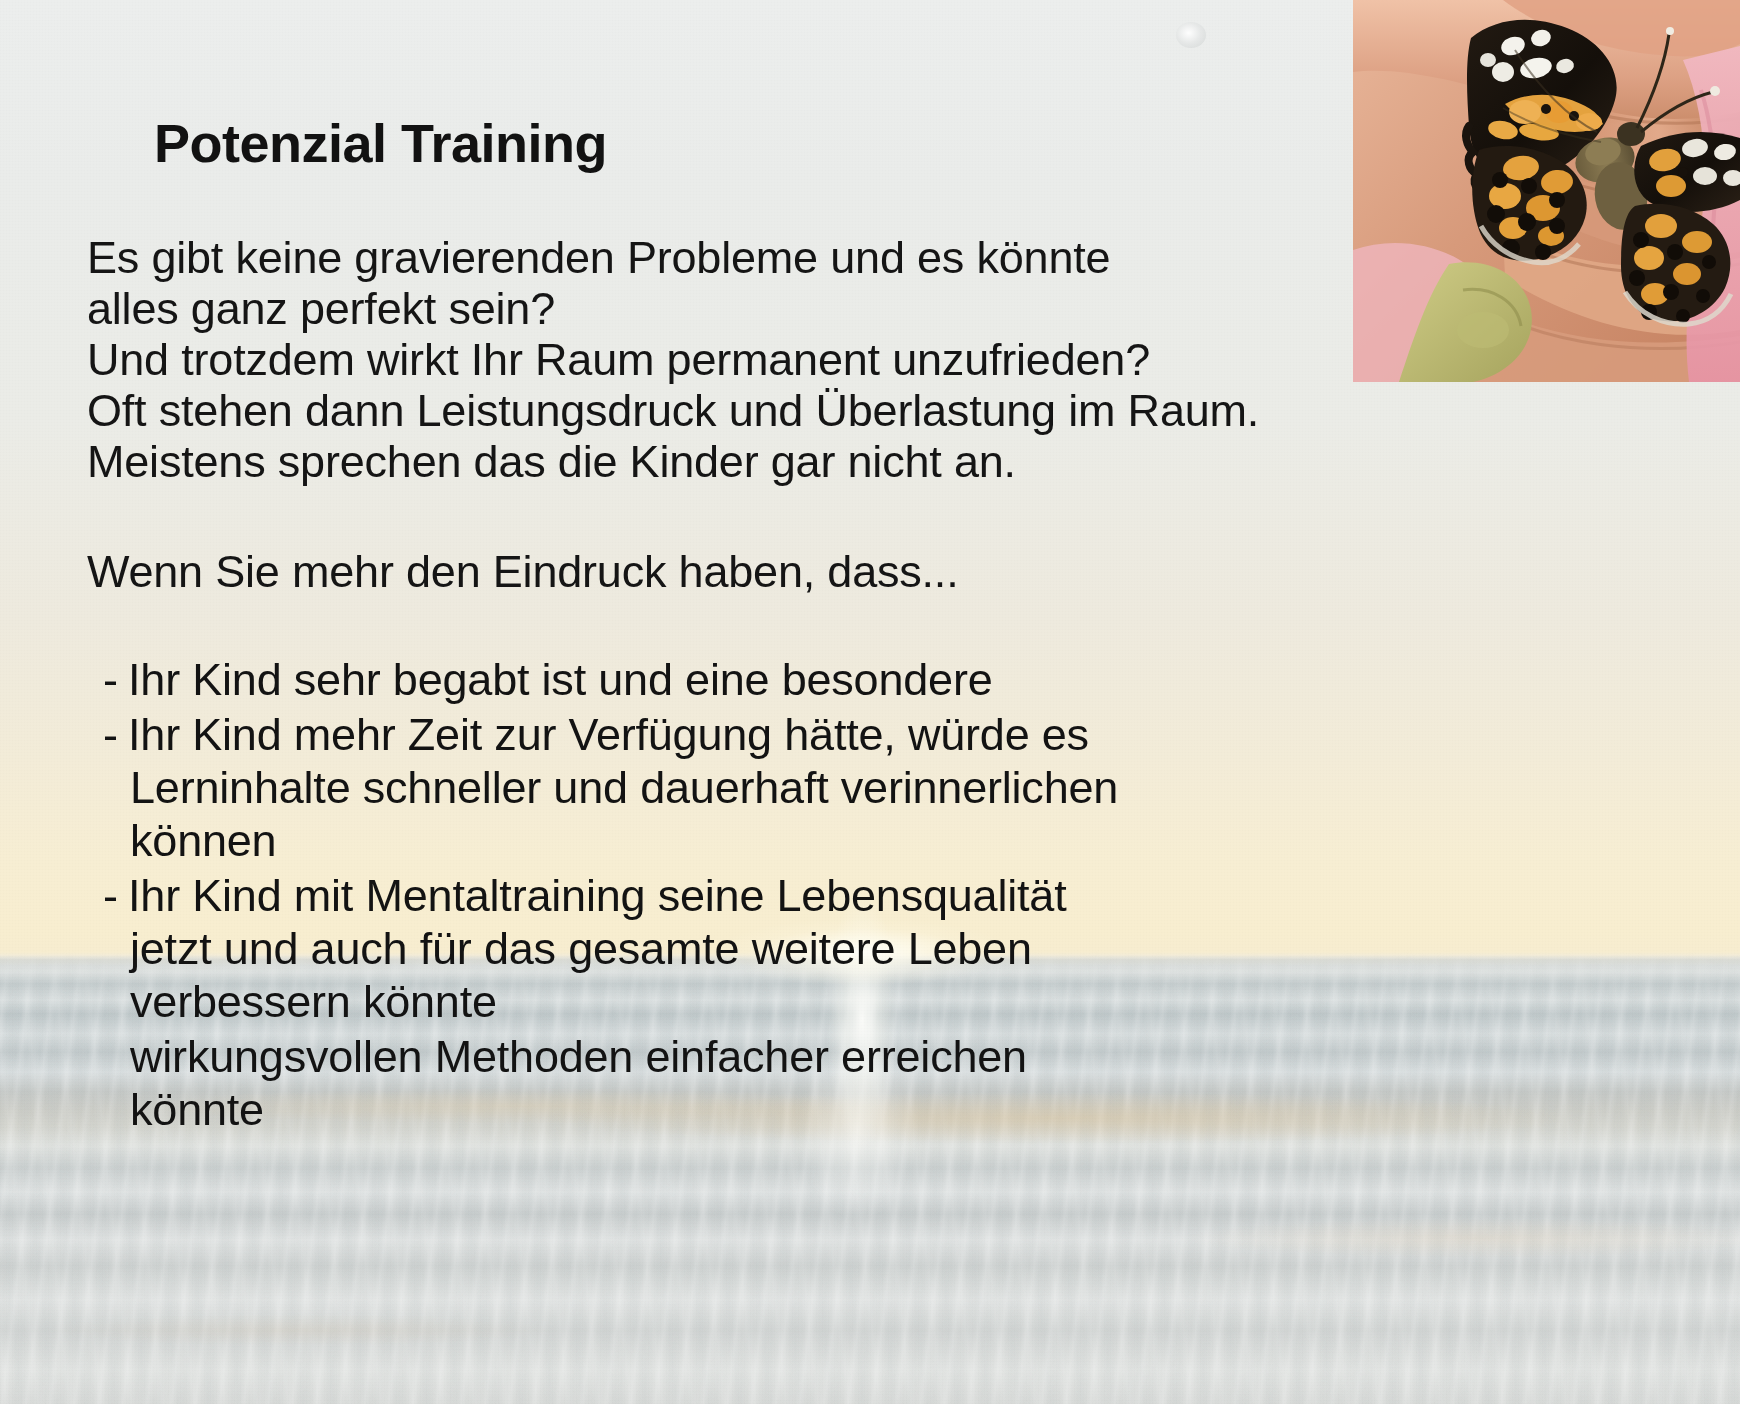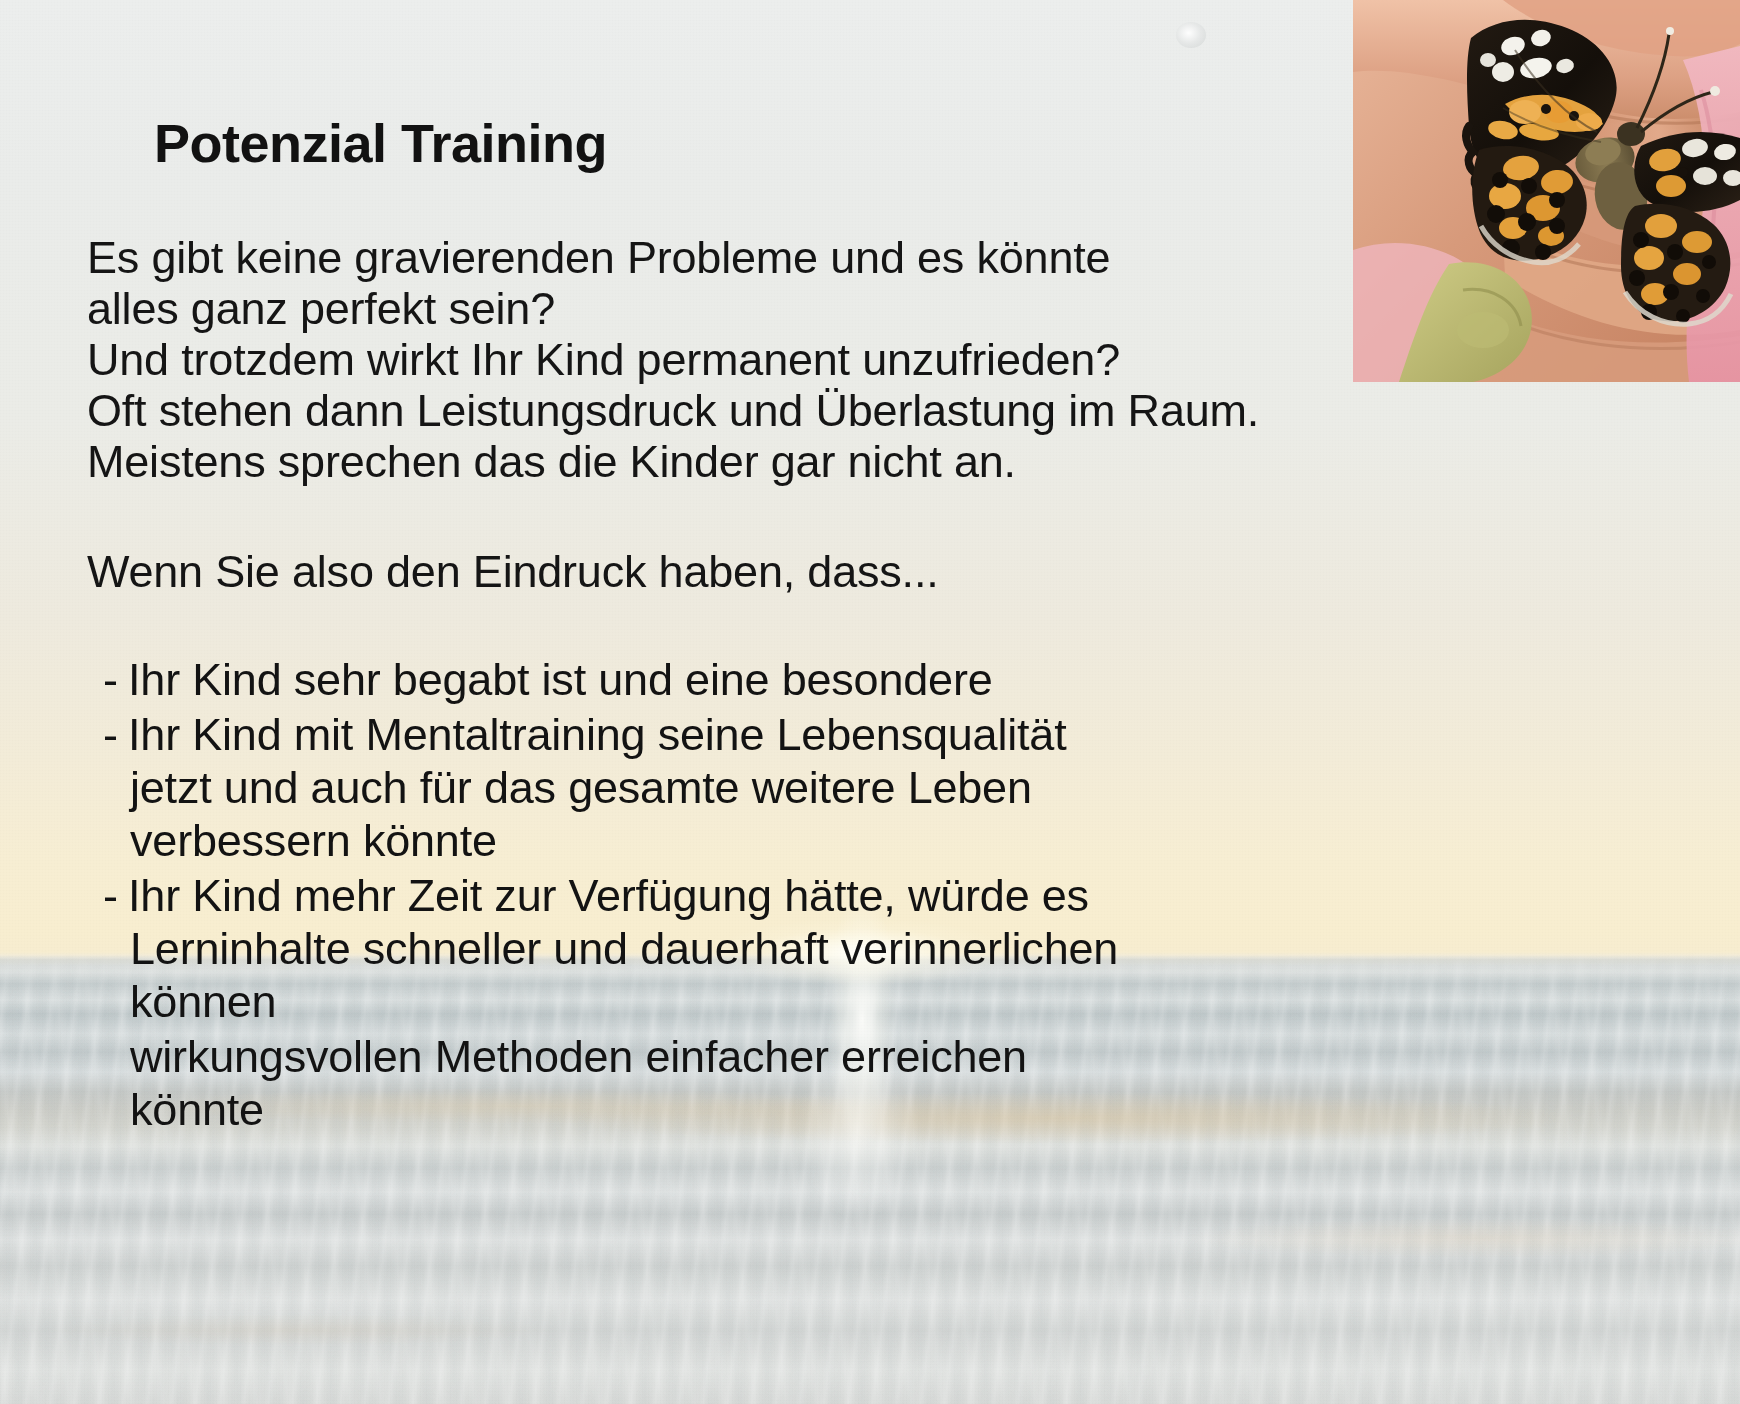"Und trotzdem wirkt Ihr Kind" span.ln { text: Kind -> Raum }
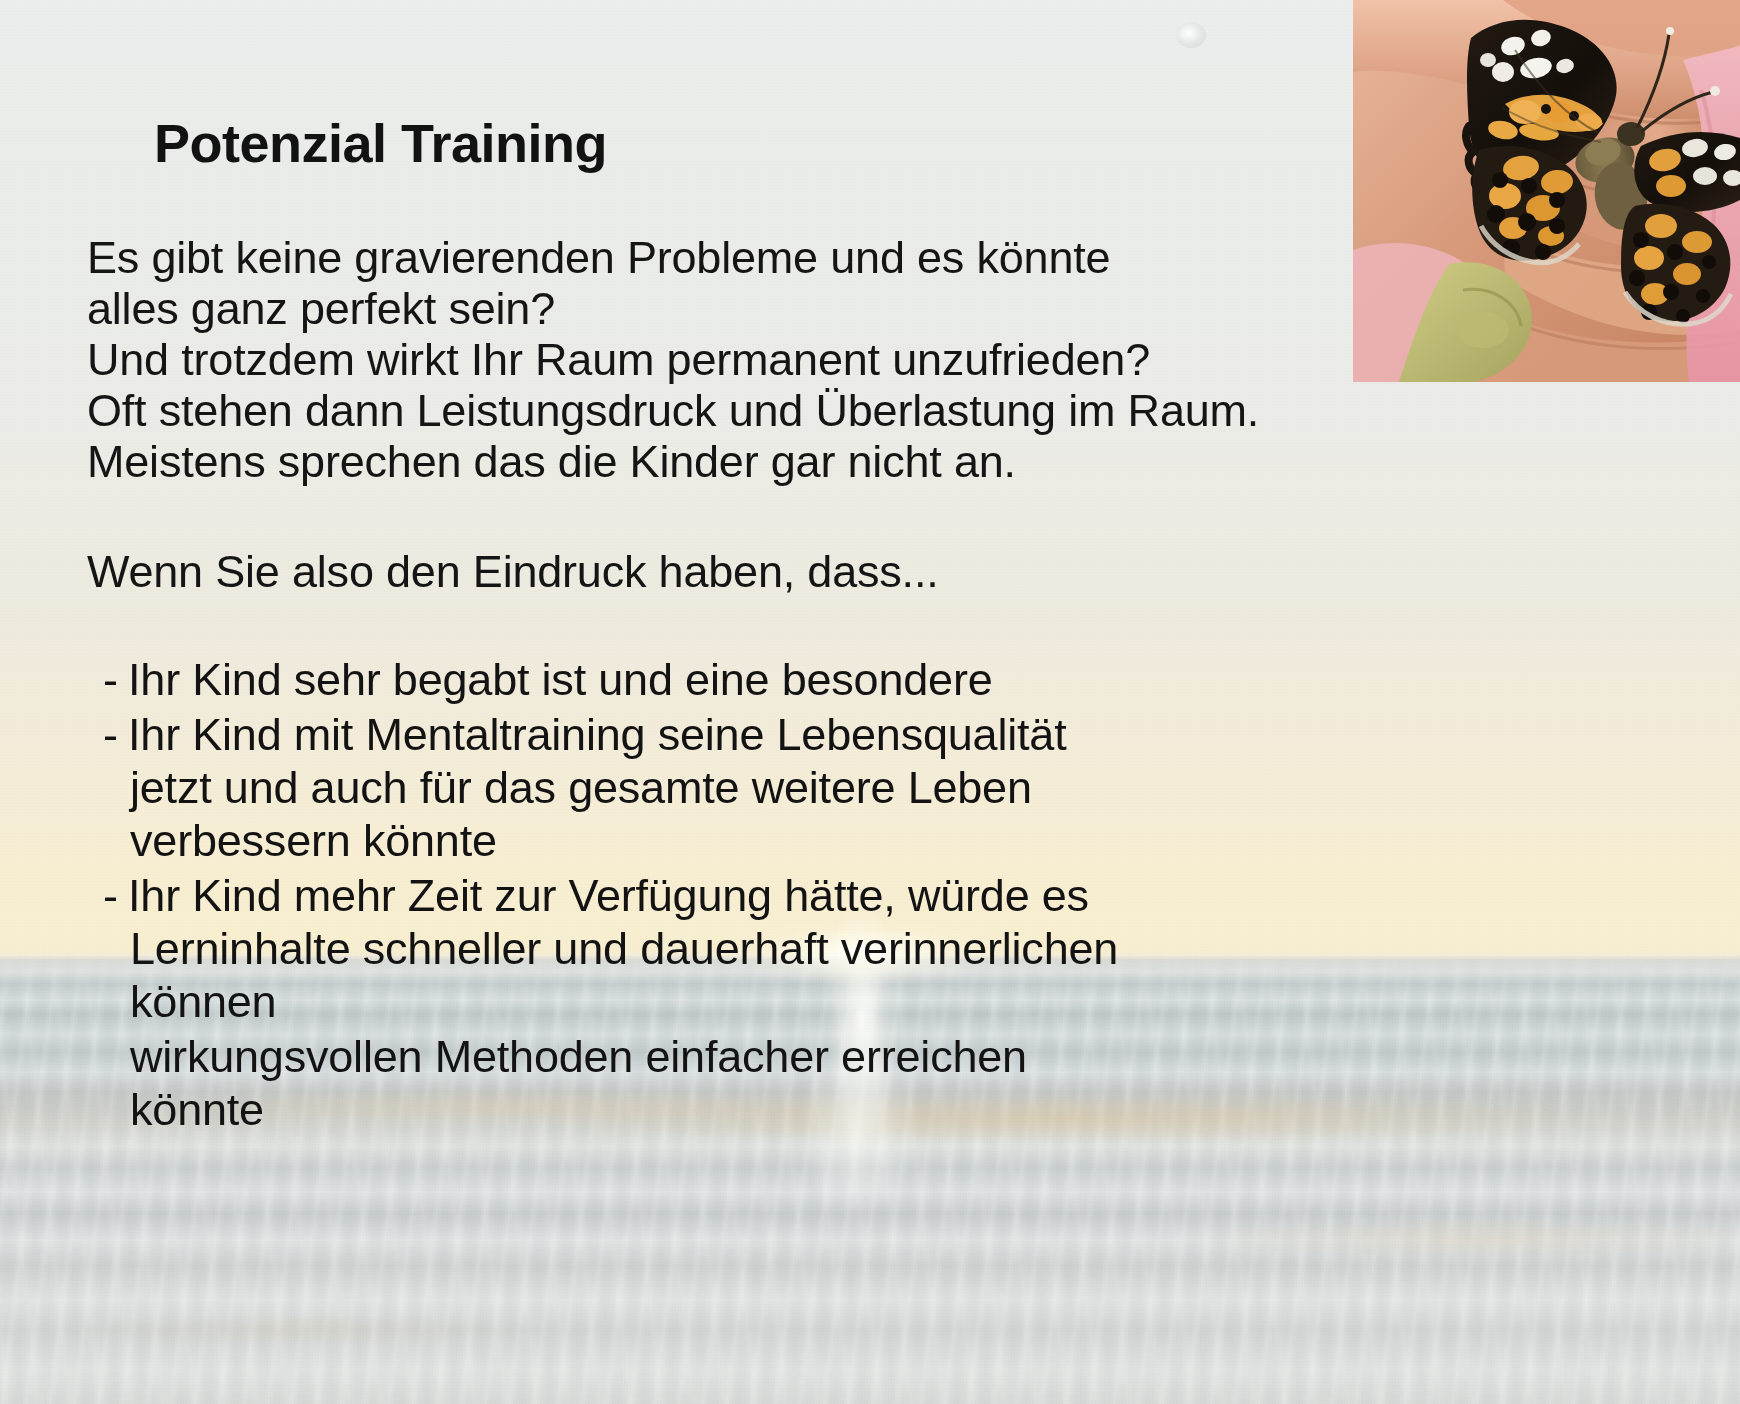"Wenn Sie also den Eindruck" div.lead-line { text: also -> mehr }
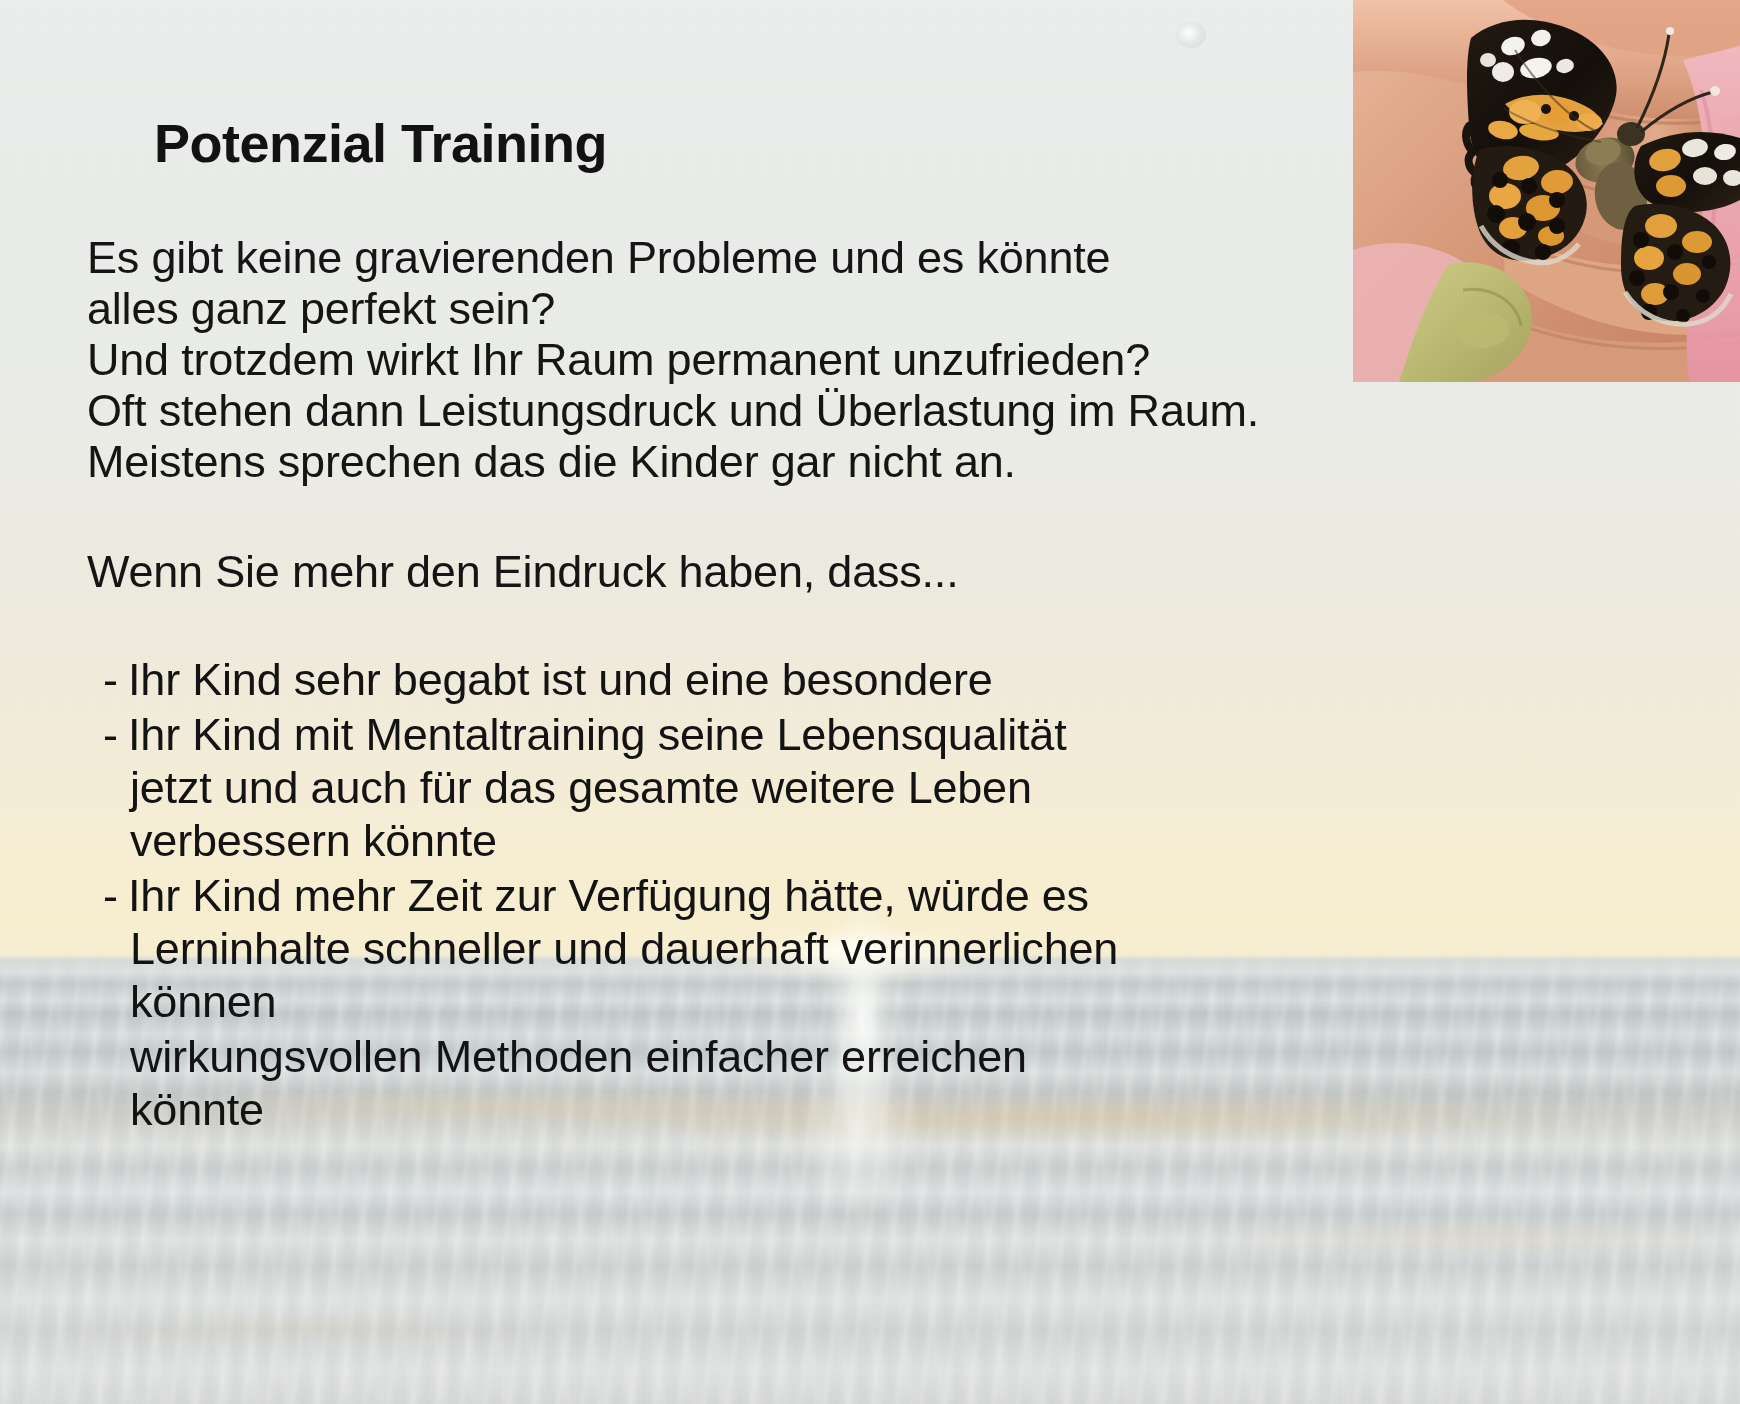"- Ihr Kind mit Mentaltraining" div.bullet-item { order: before "- Ihr Kind mehr Zeit" -> after "- Ihr Kind mehr Zeit" }
